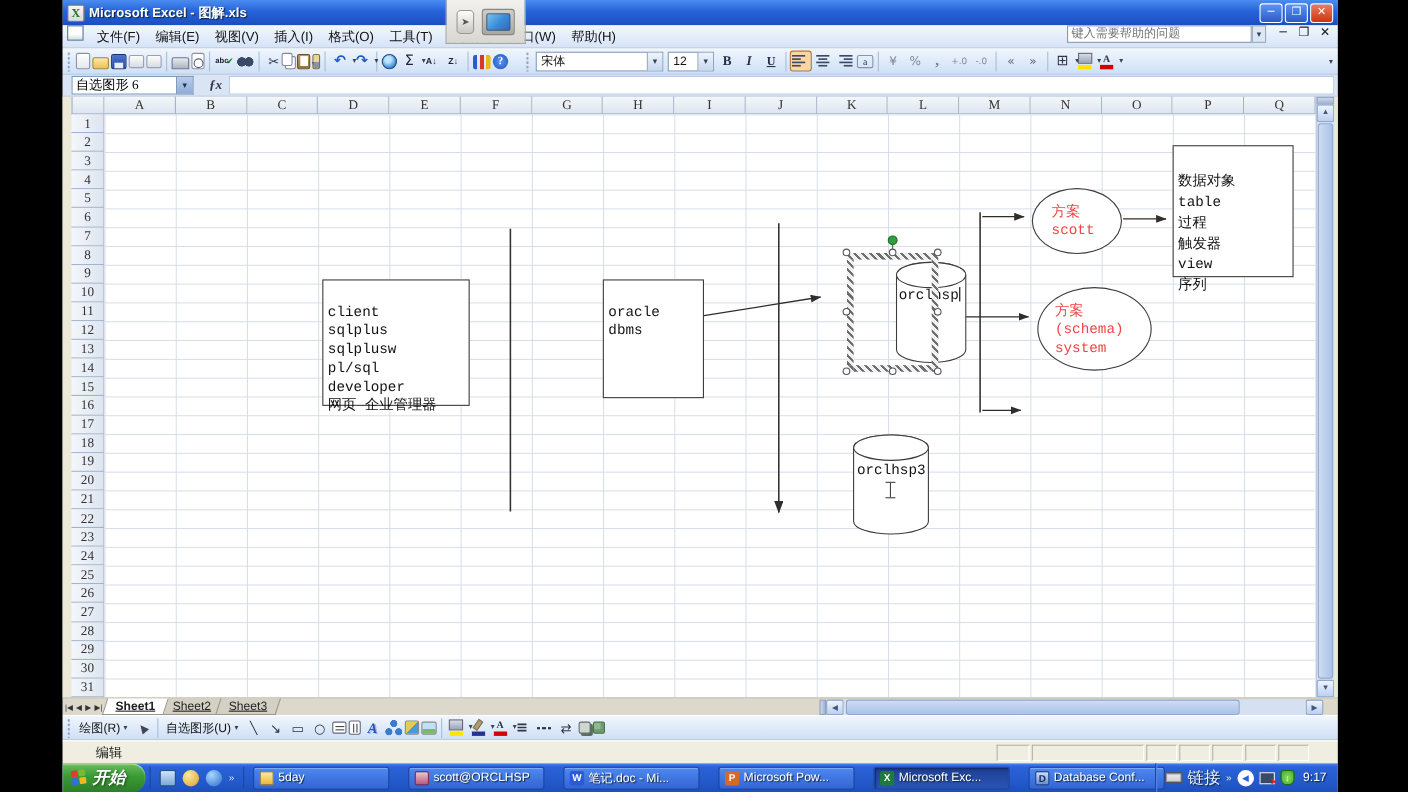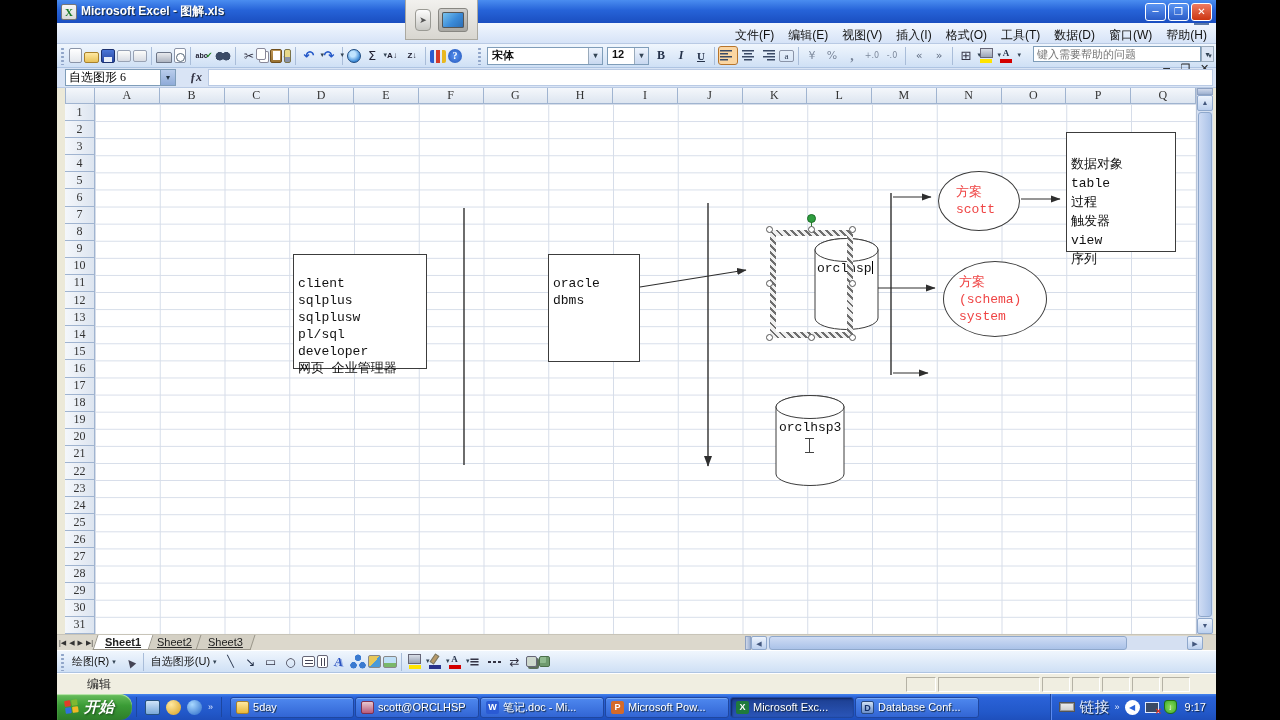"文件(F)" .menubar { align-items: flex-end -> flex-start; flex-direction: column -> none }
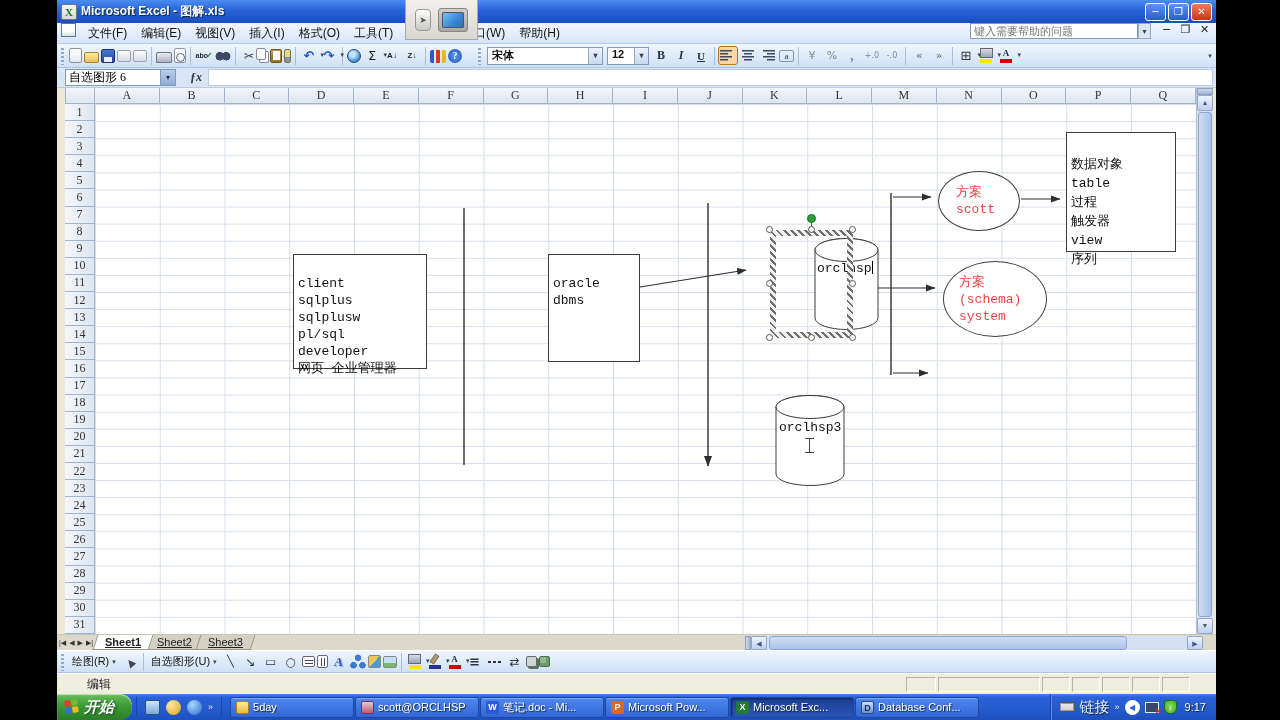"宋体" .combo { align-items: flex-start -> center; font-weight: bold -> none }
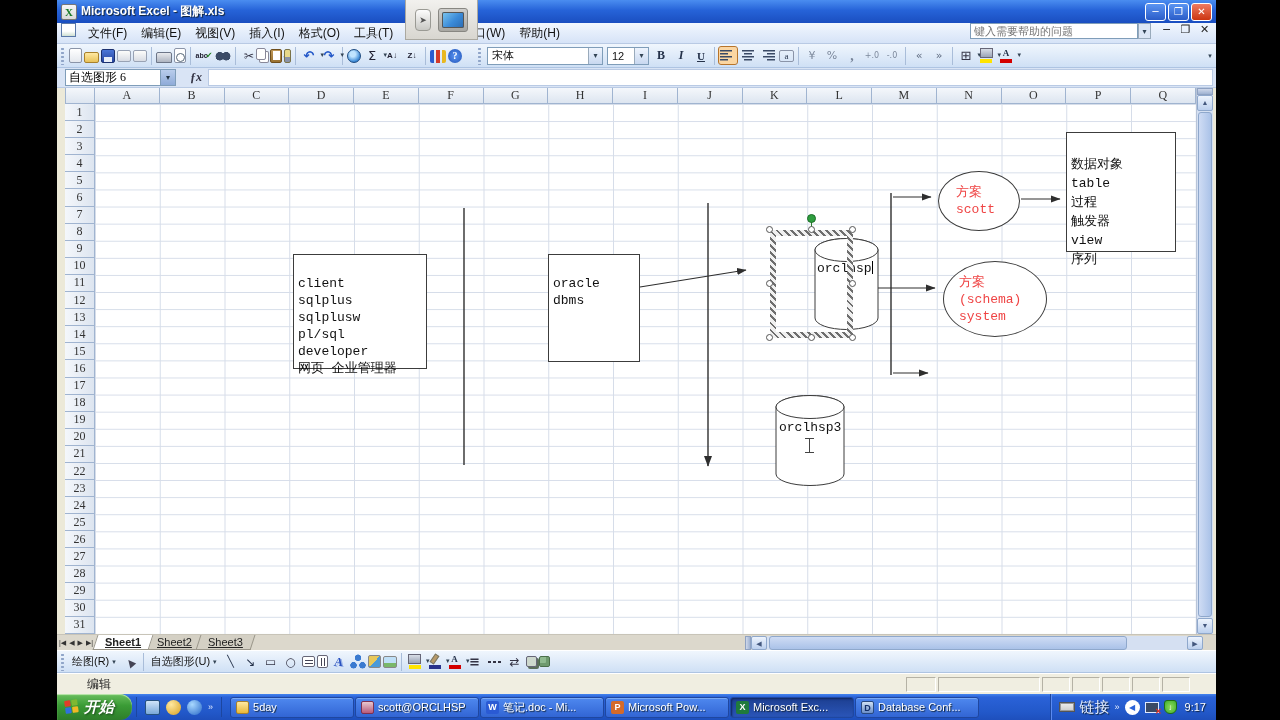"5day" .taskbtns { gap: 1px -> 17px }
